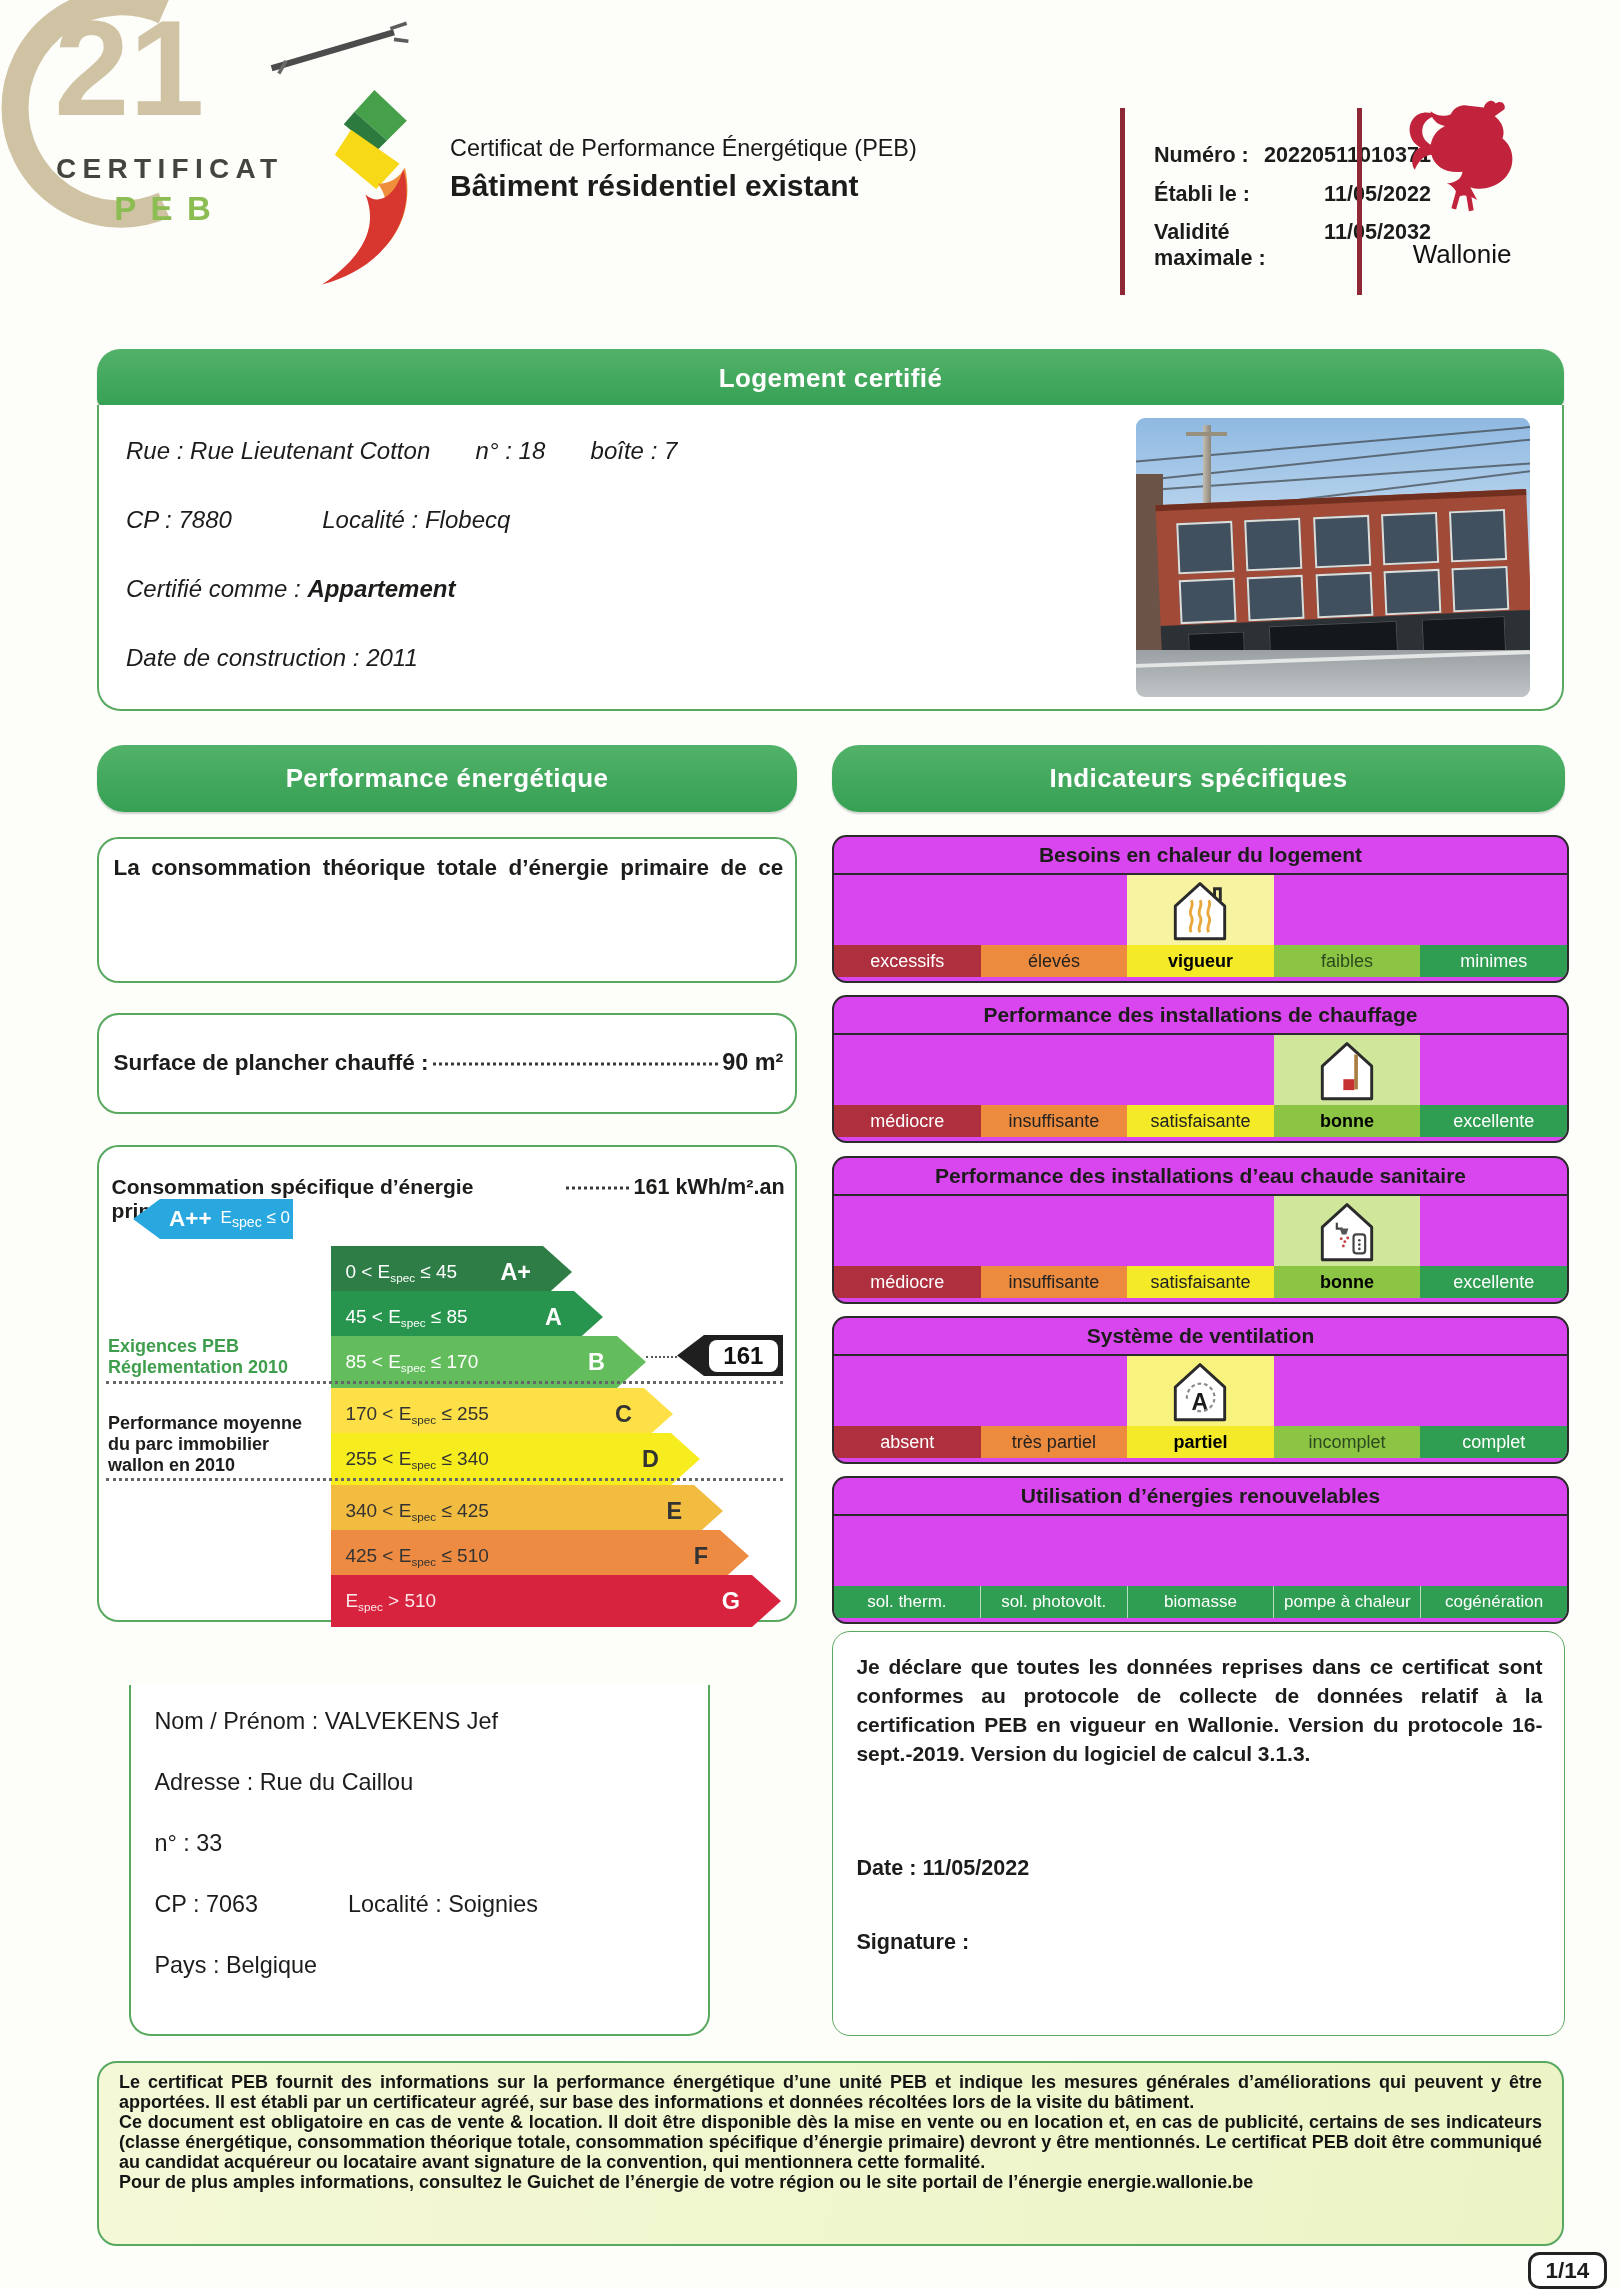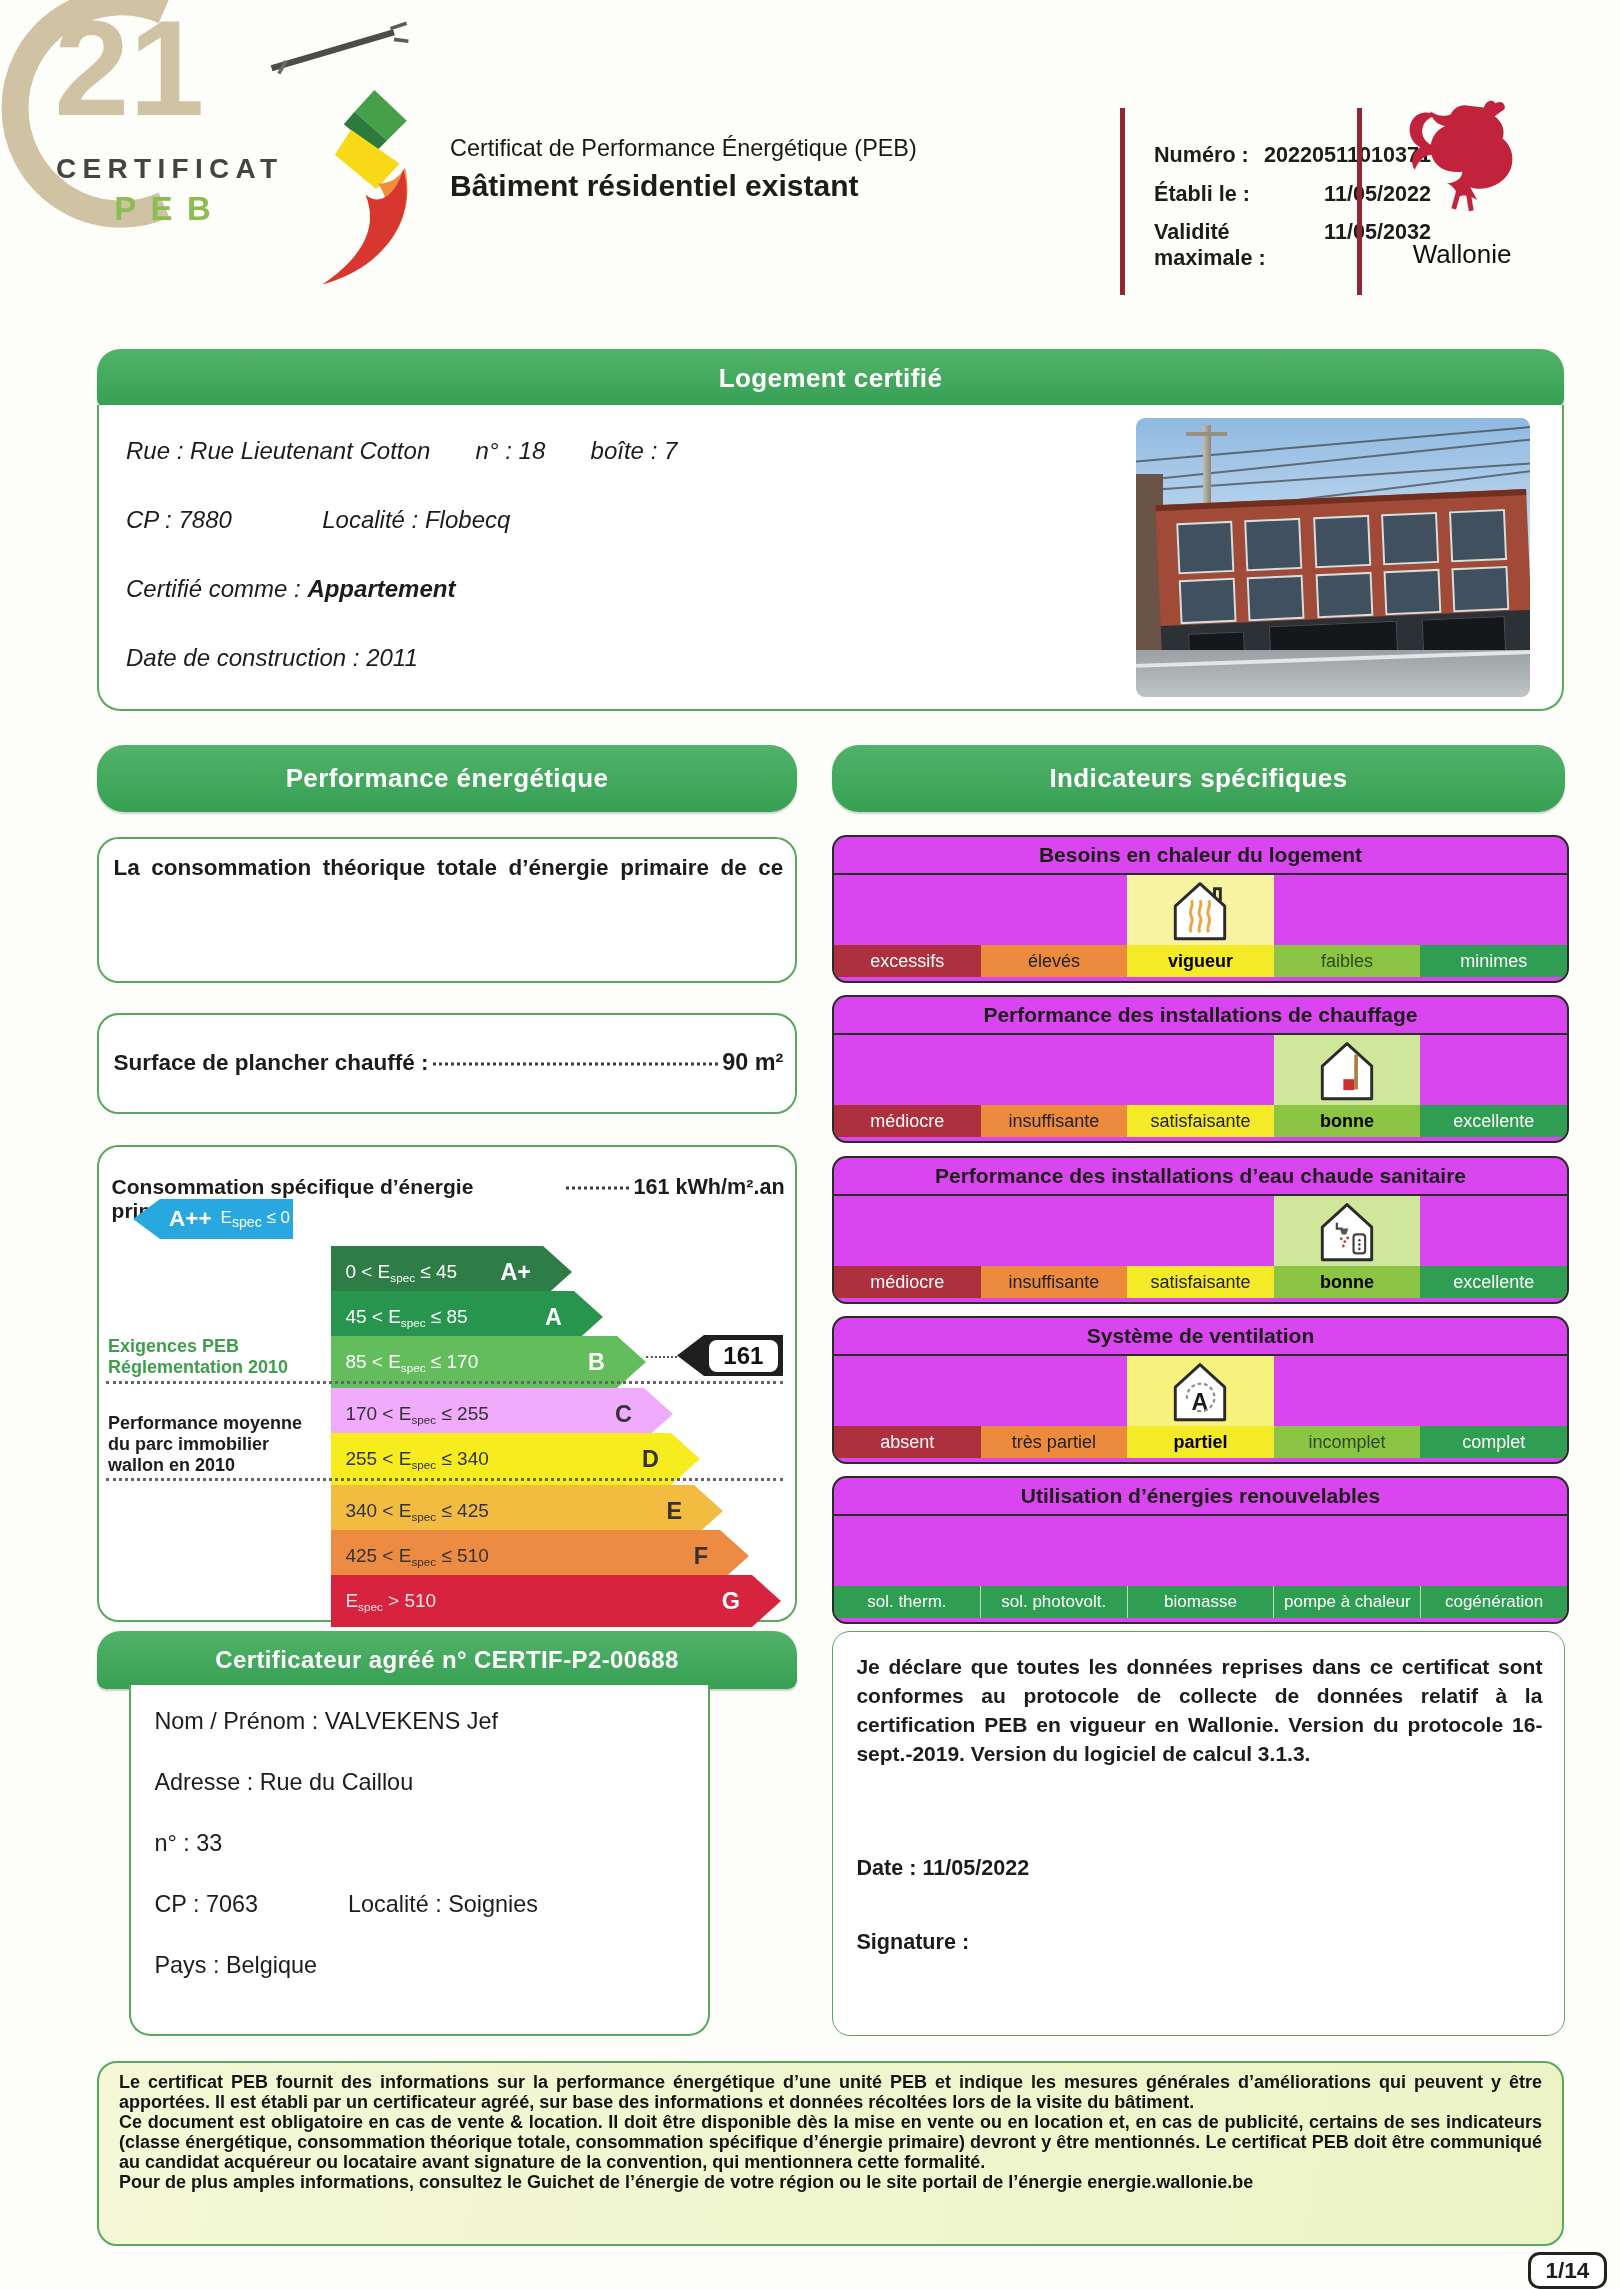"170 < Espec ≤ 255" .r-c { background: #f0abfc -> #fde047 }
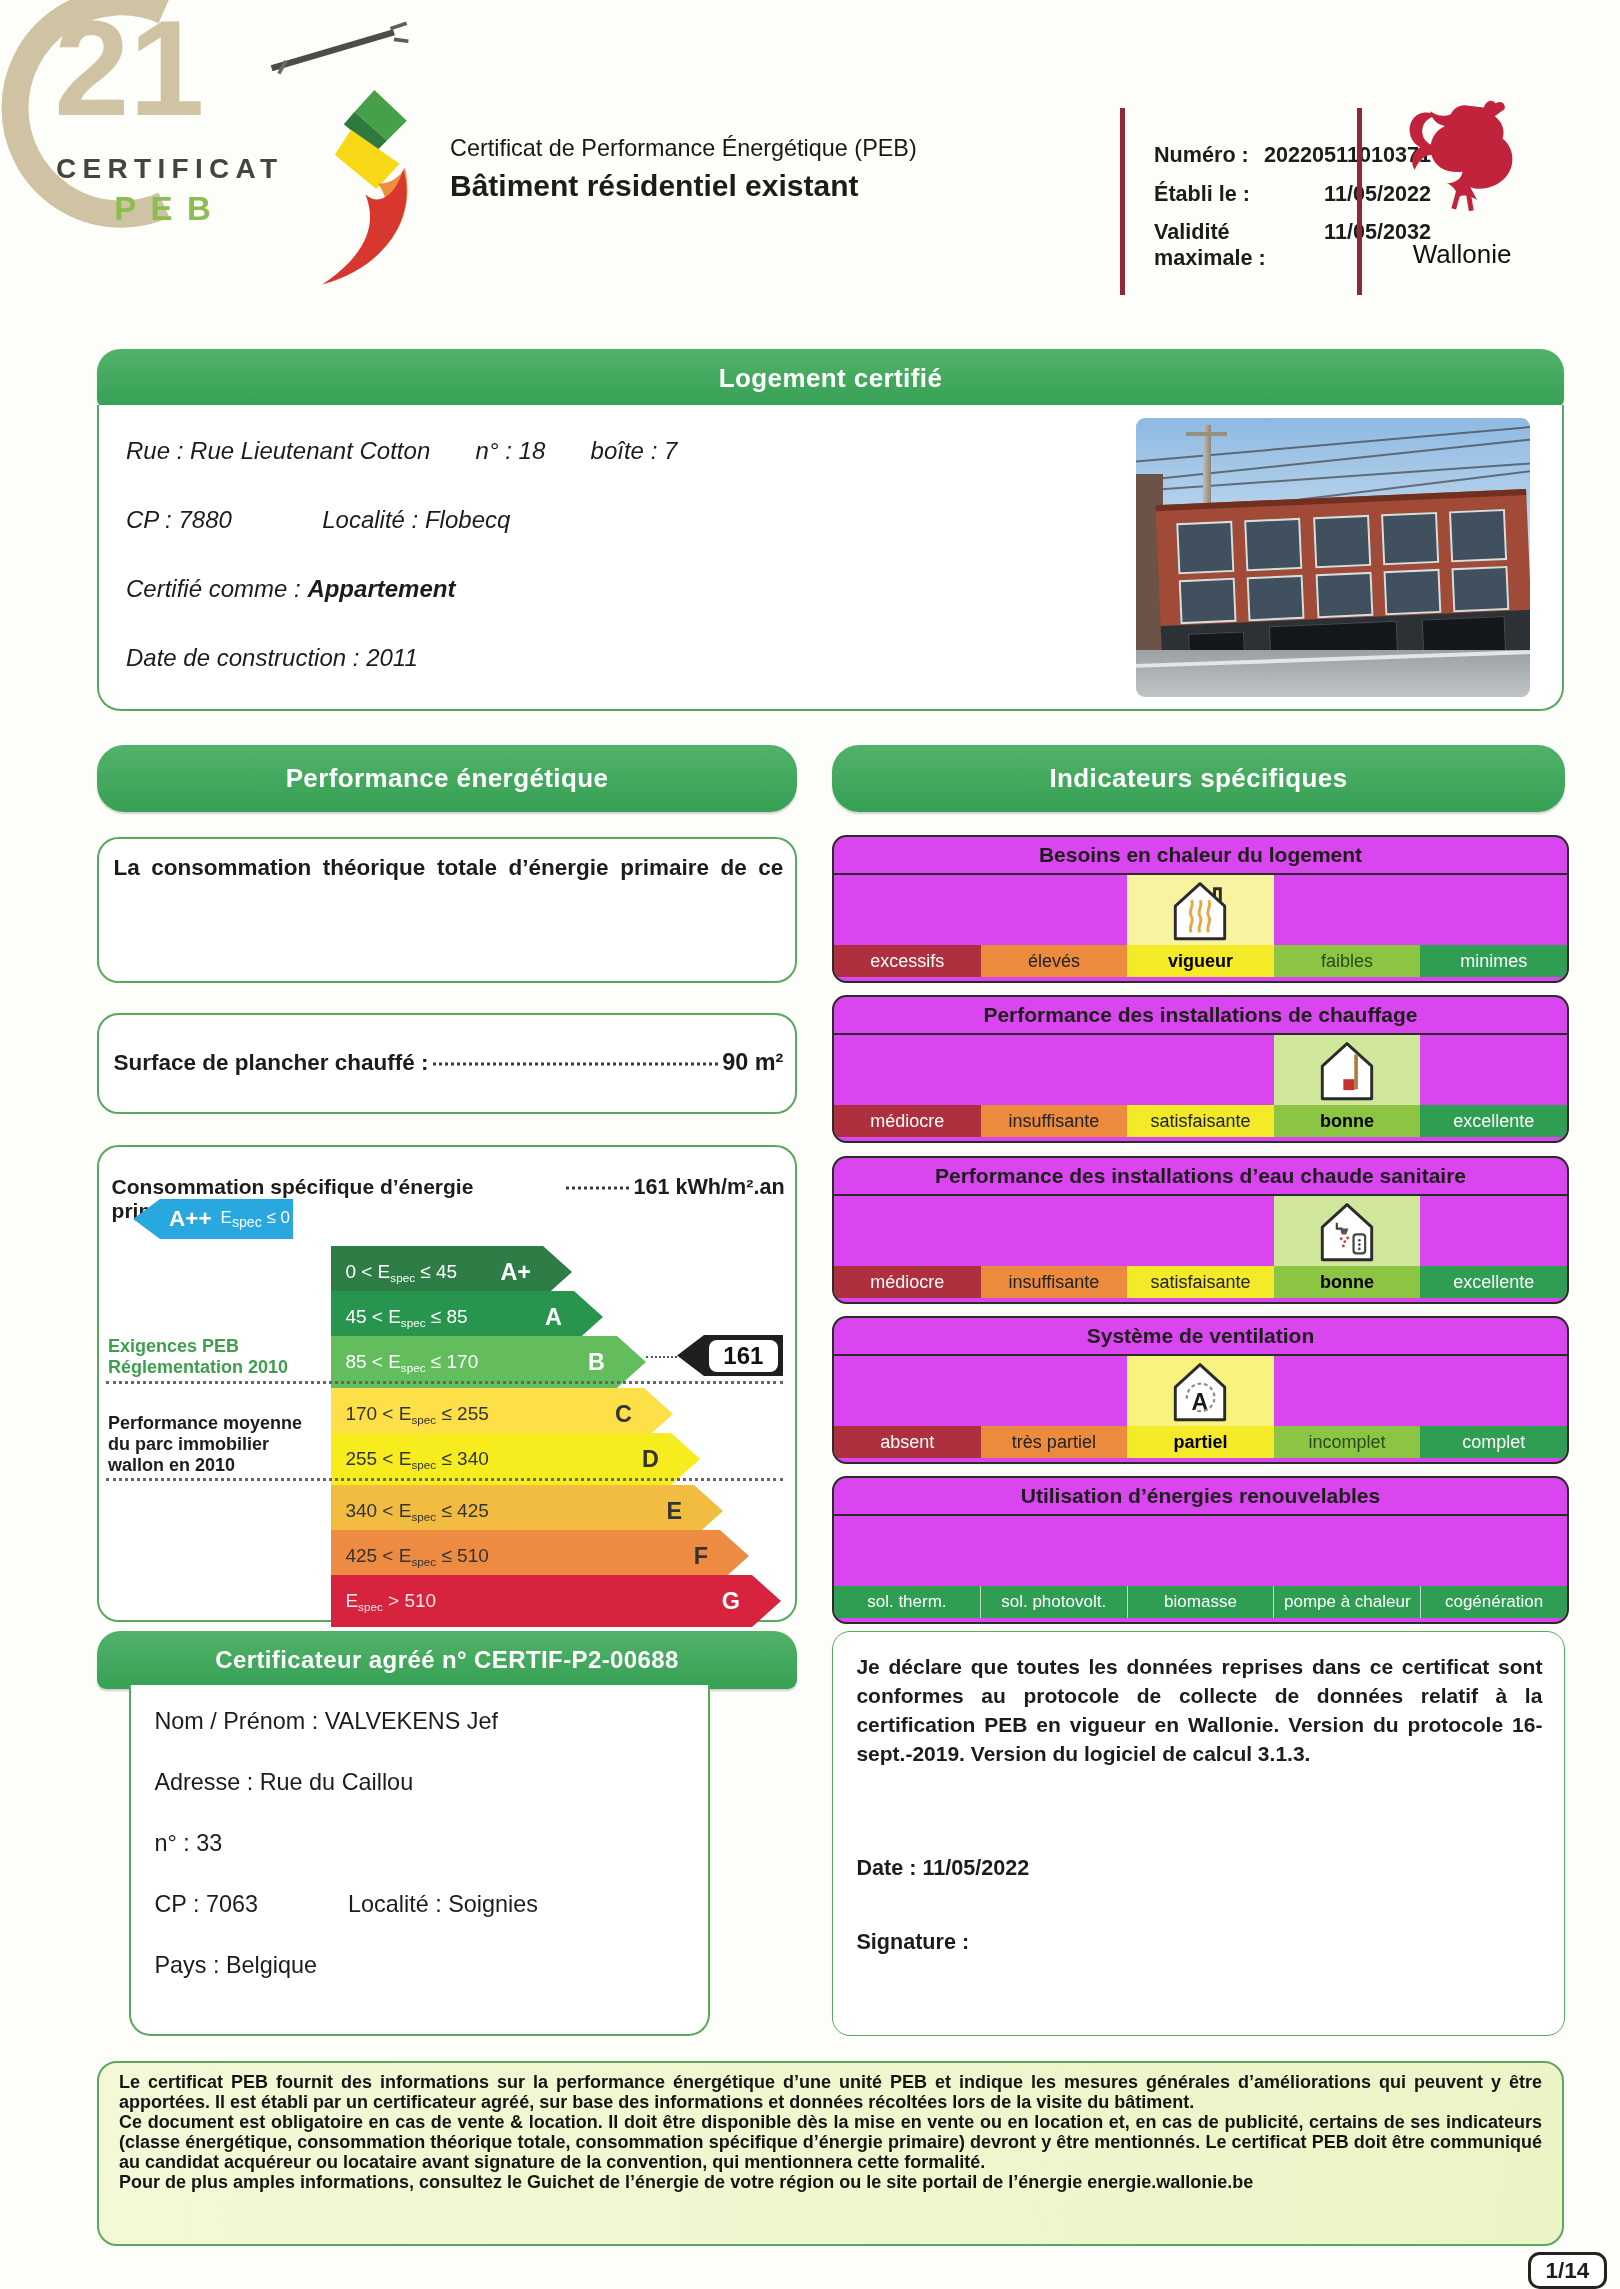"Certificateur agréé n° CERTIF-P2-00688" div.bar { html: <div> <span>Certificateur agréé n° CERTIF-P2-00688</span> </div> -> none }
